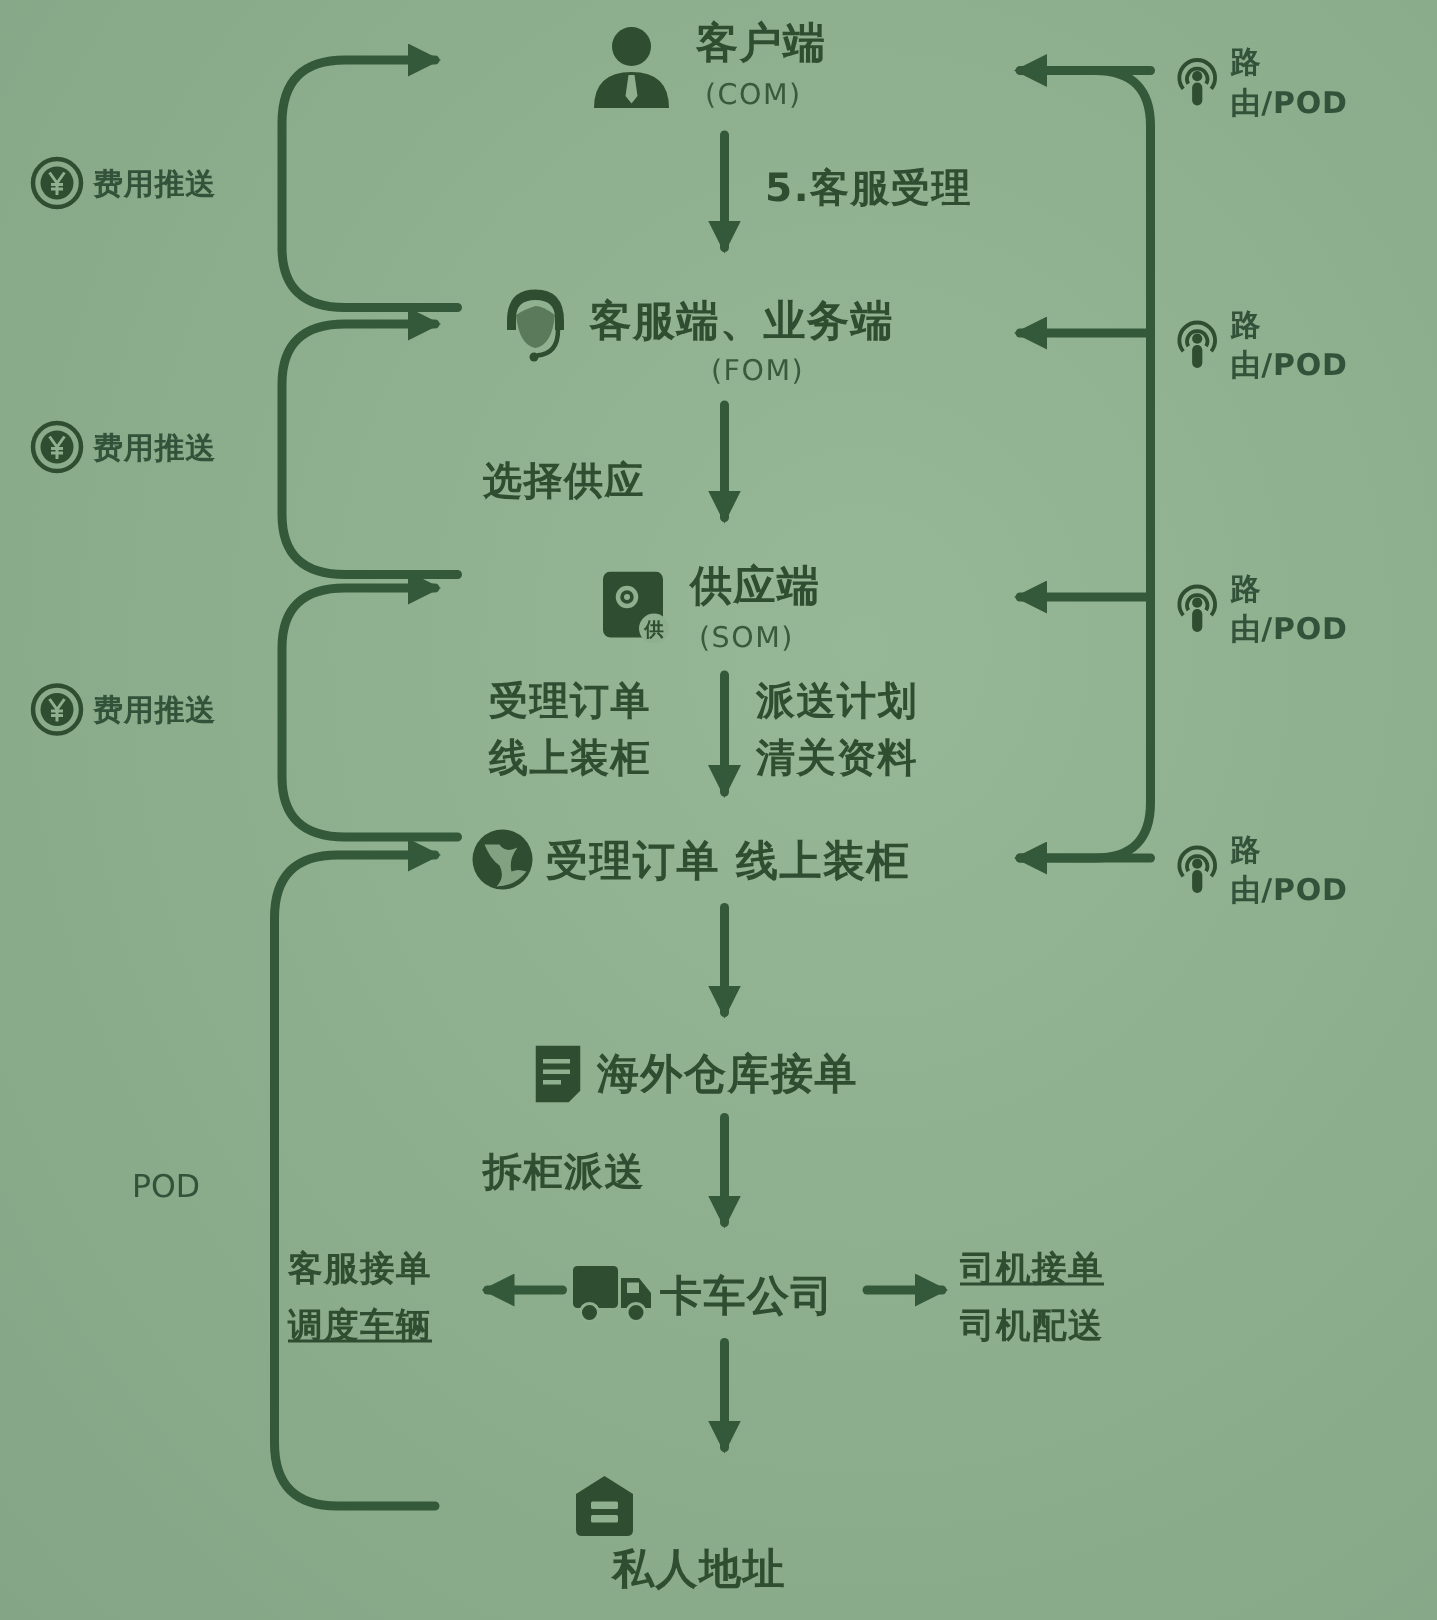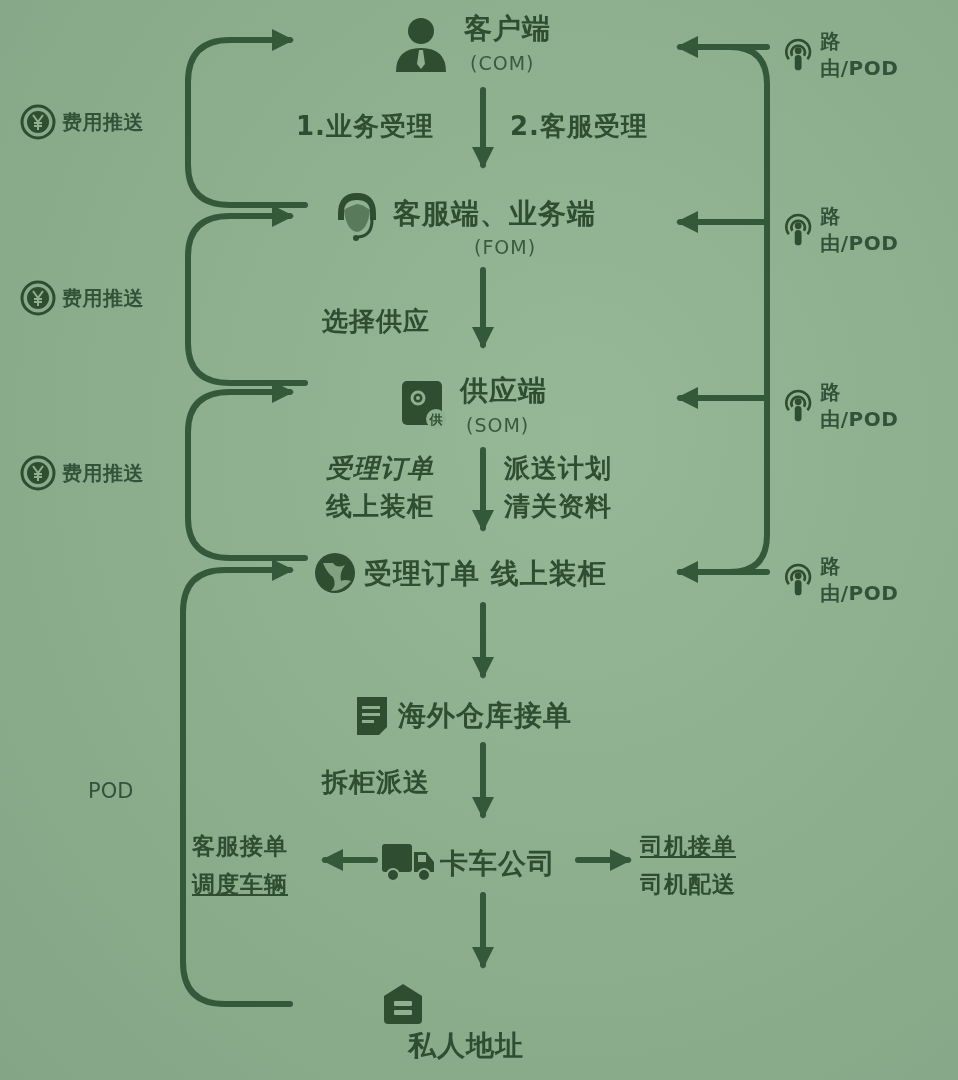"1.业务受理" div.abs { html: <div>1.业务受理</div> -> none }
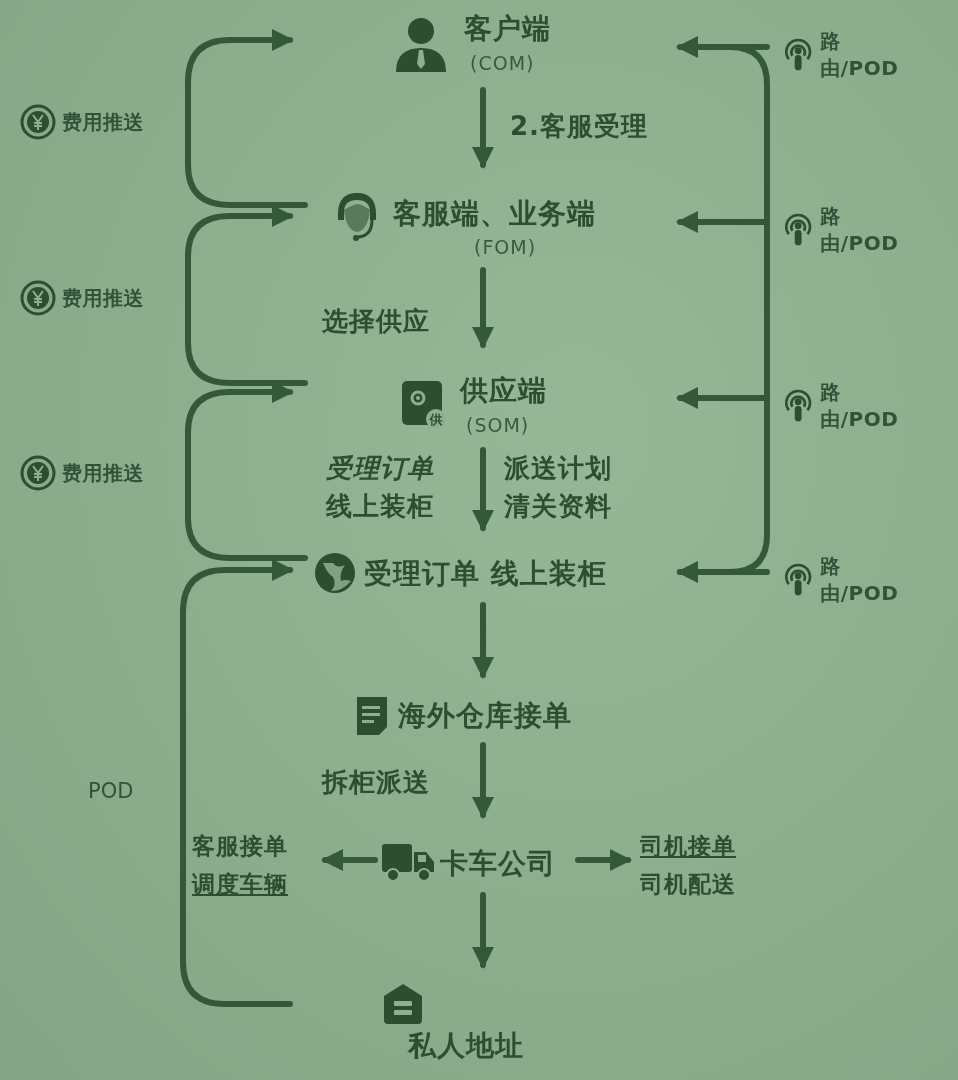"2.客服受理" div.abs { text: 2 -> 5 }
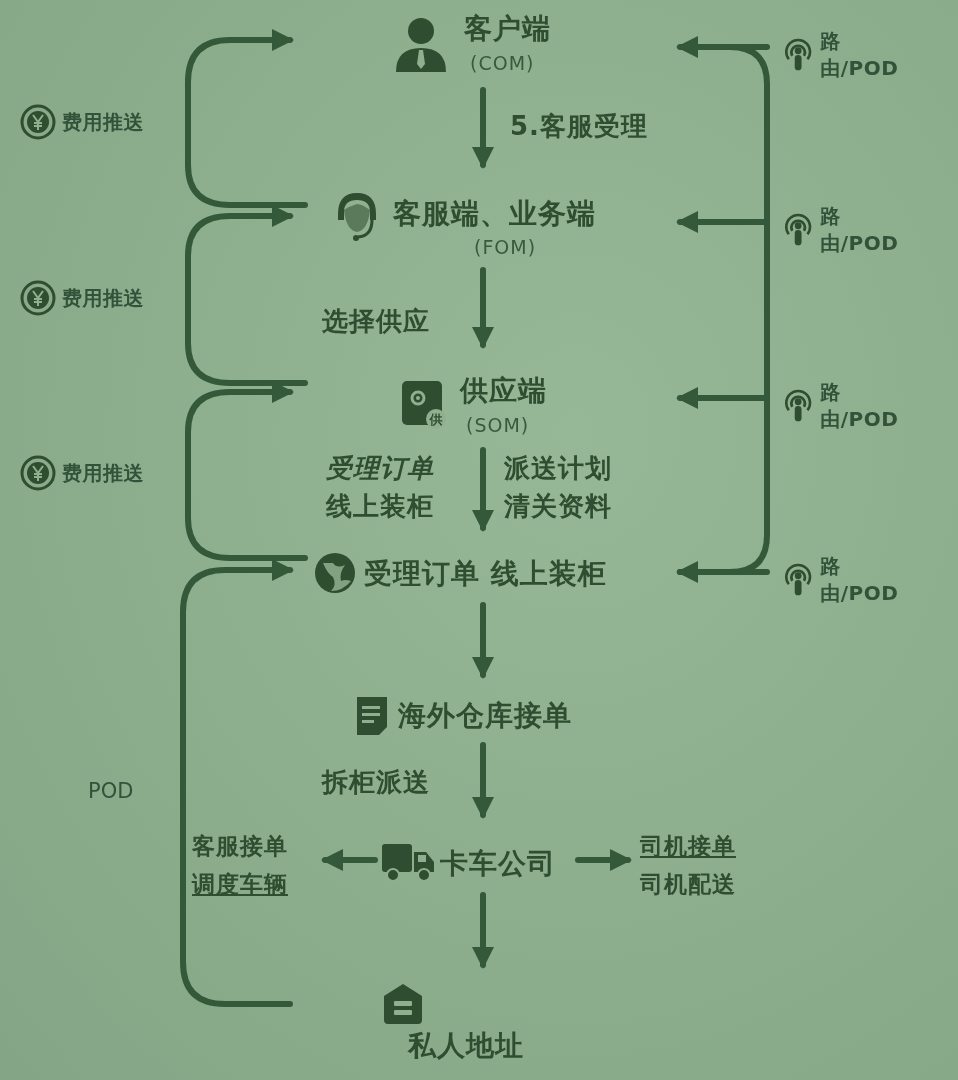"受理订单" div.abs { font-style: italic -> none }
